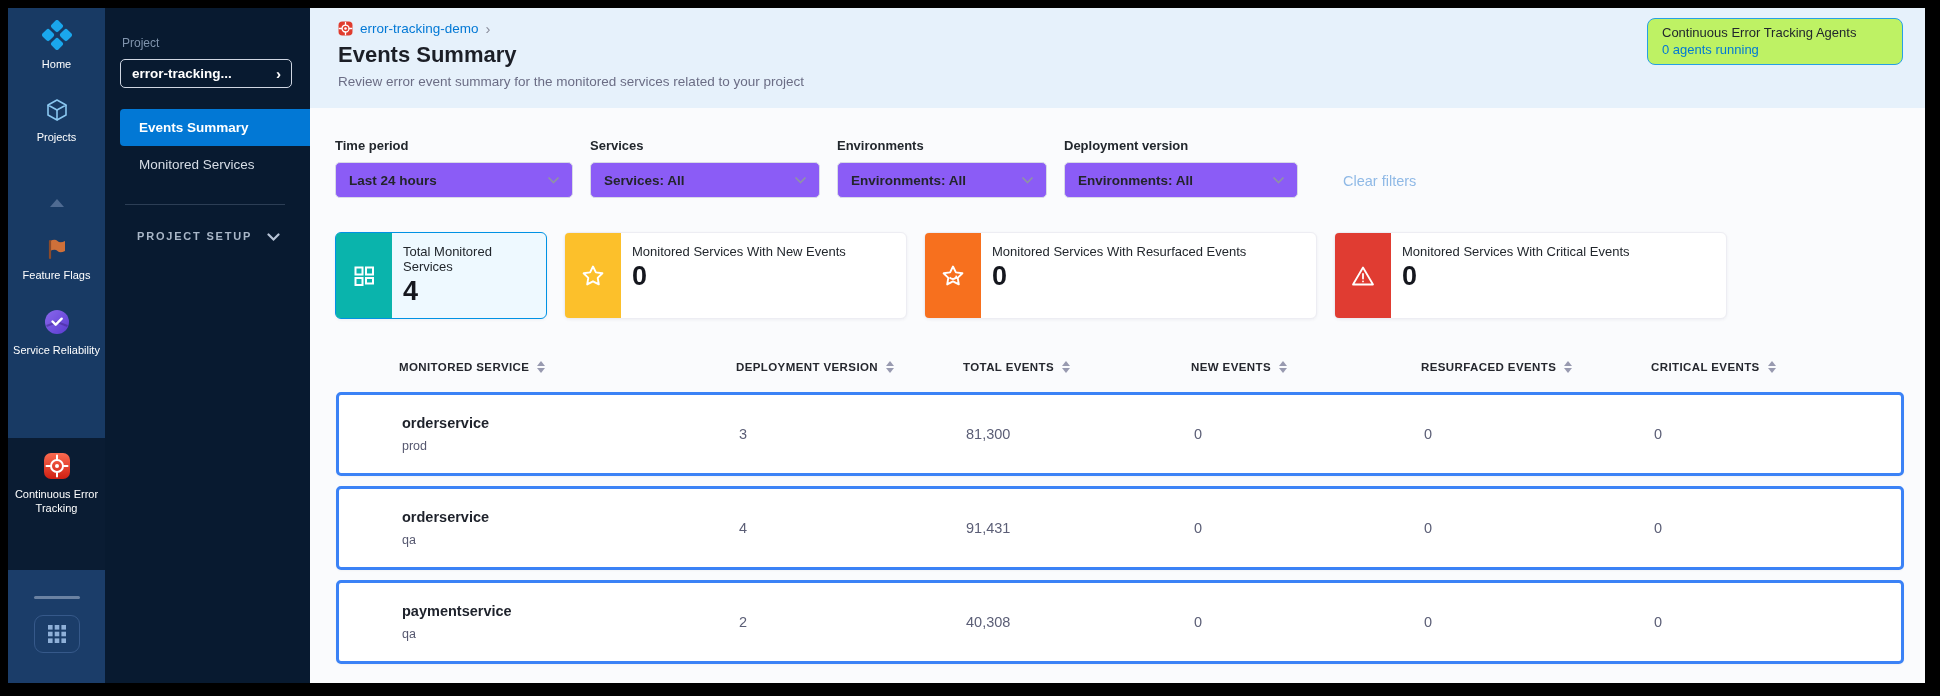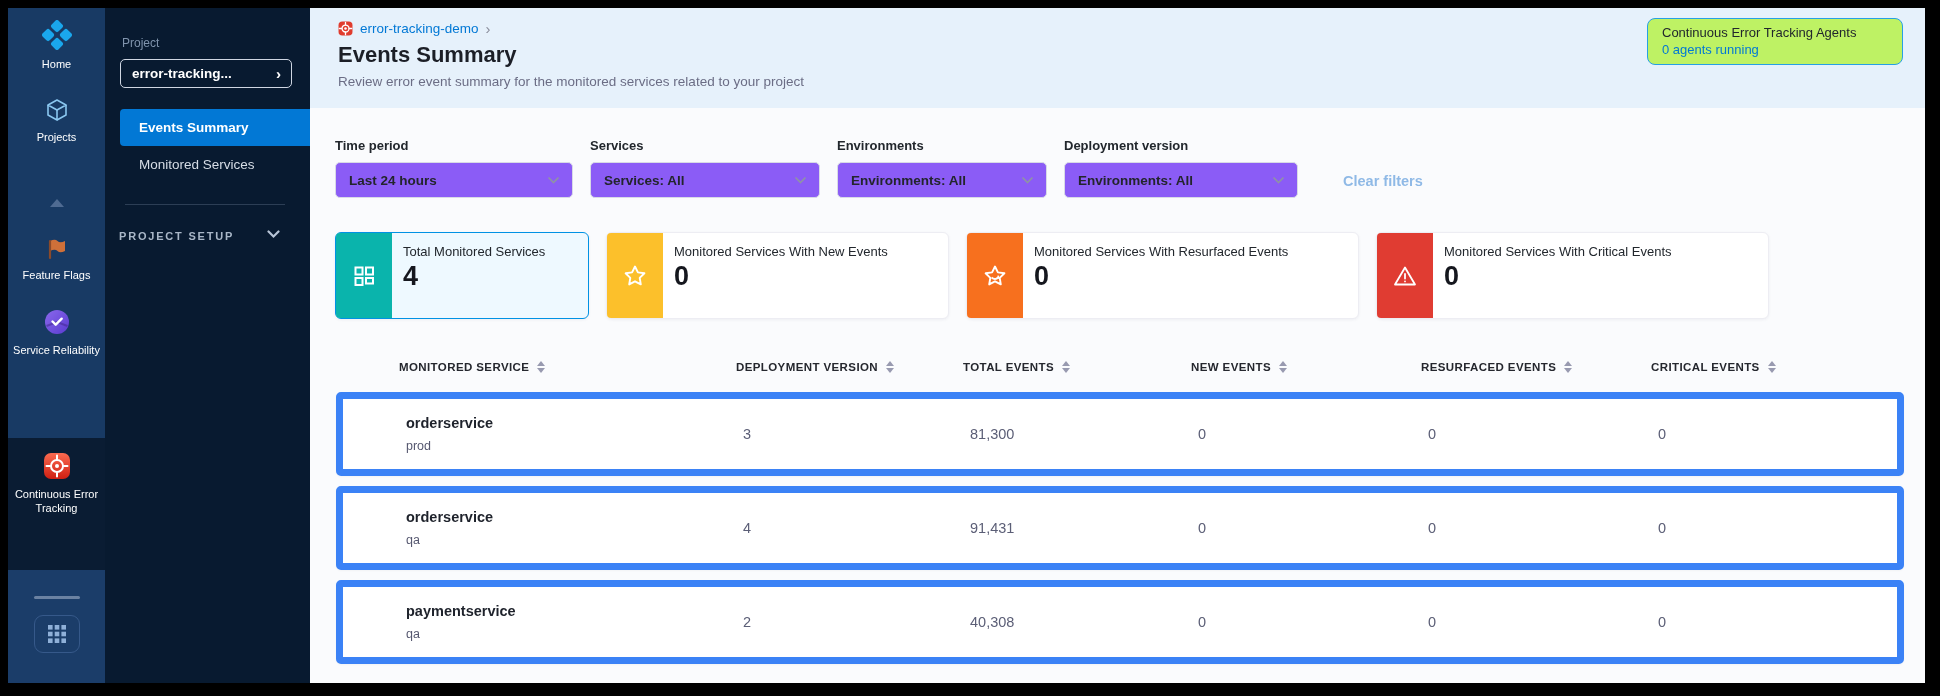"Clear filters" .clear-filters { font-weight: bold -> normal }
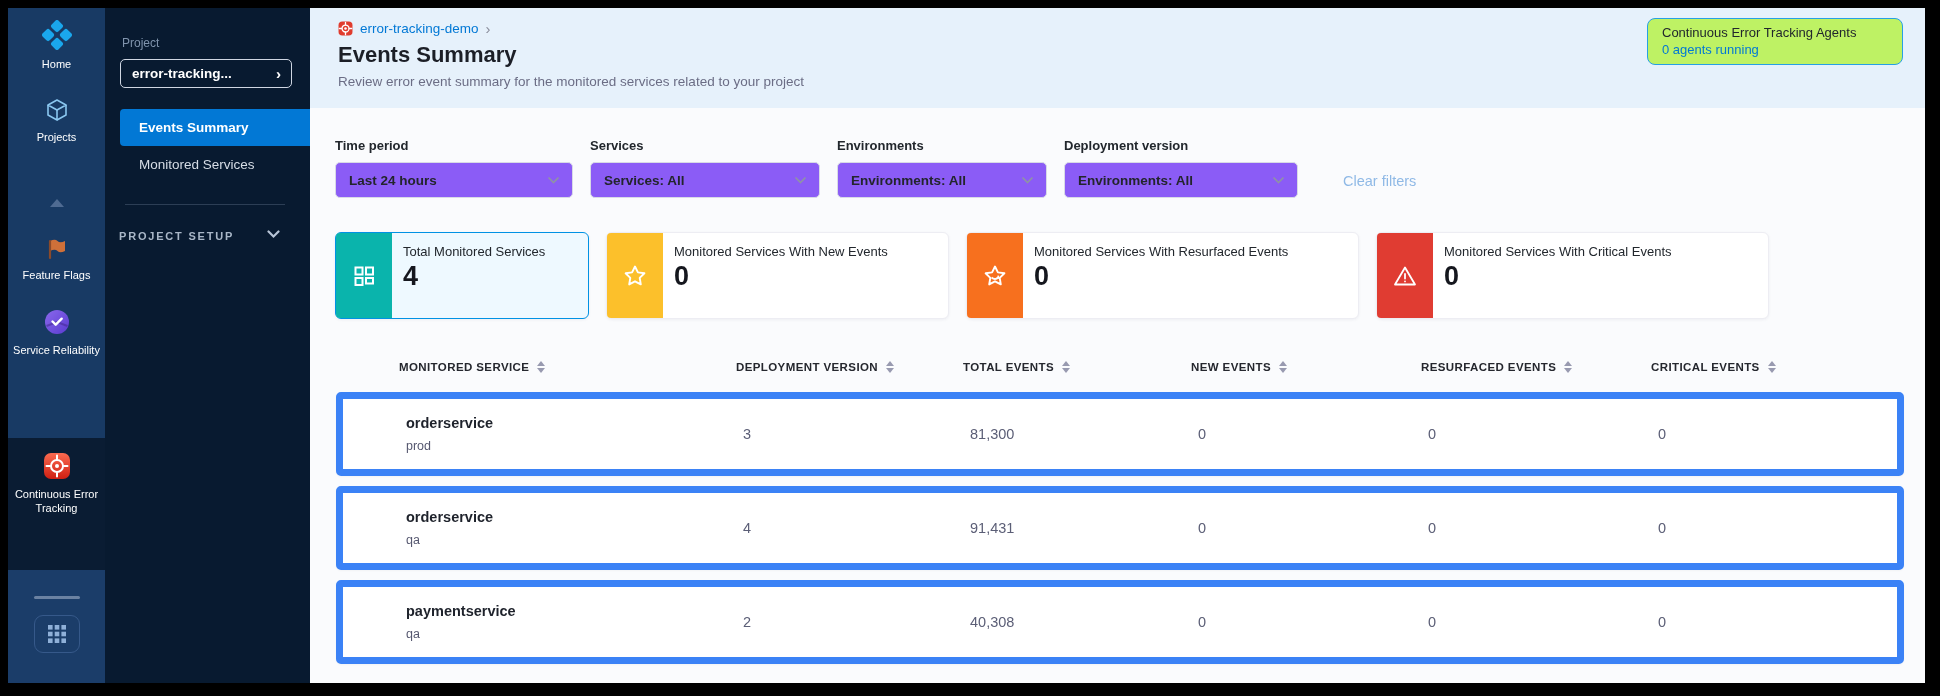"PROJECT SETUP" .side-section { align-items: flex-start -> flex-end; margin: 25px 30px 0 14px -> 25px 30px 0 32px }
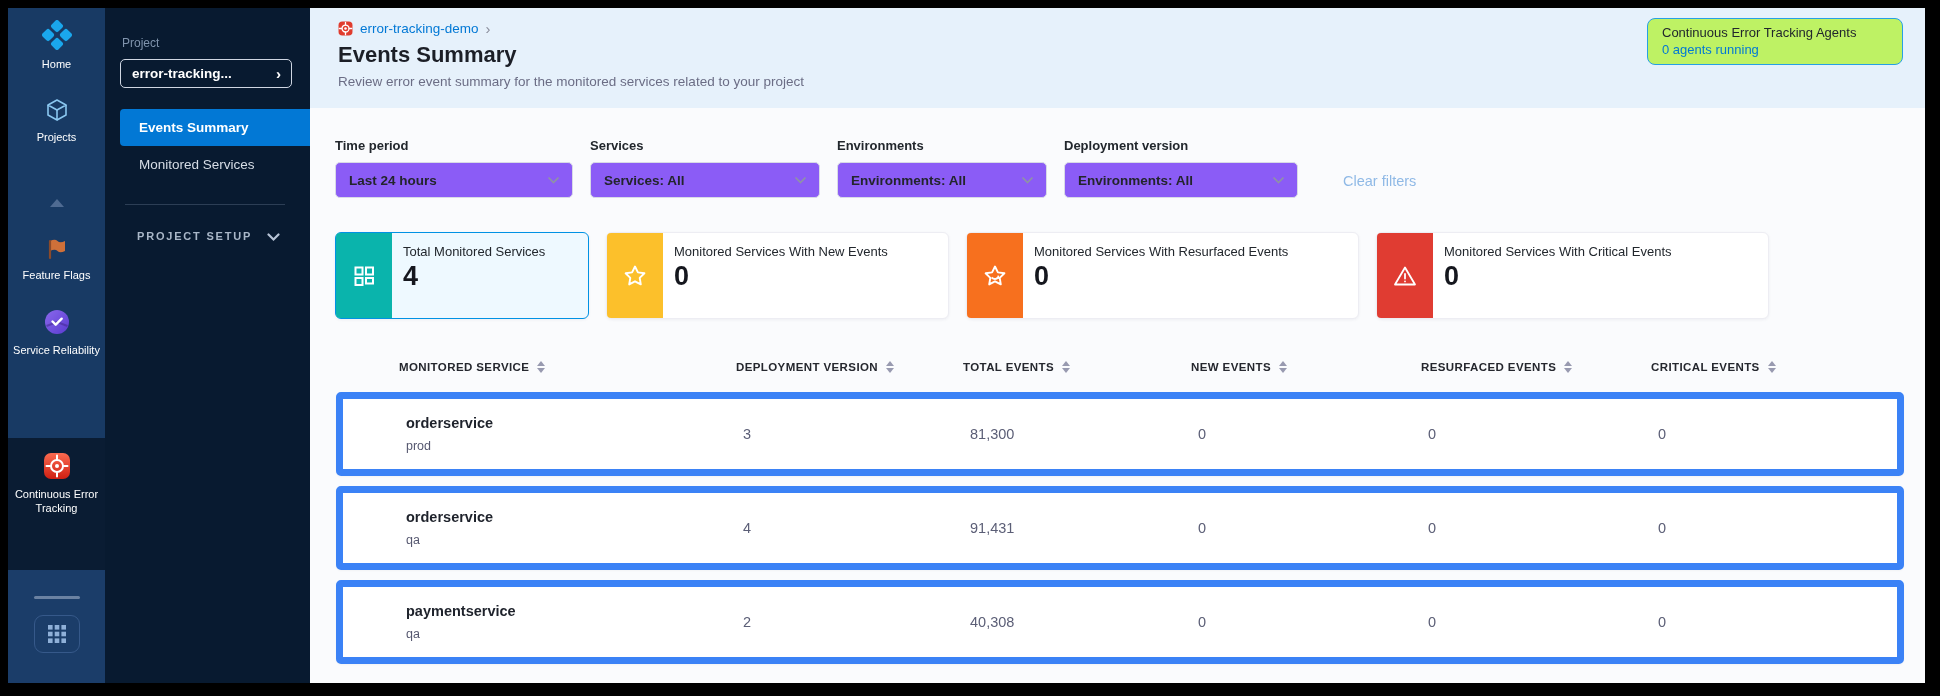"Total Monitored Services" .card:nth-child(1) { width: 254px -> 212px }
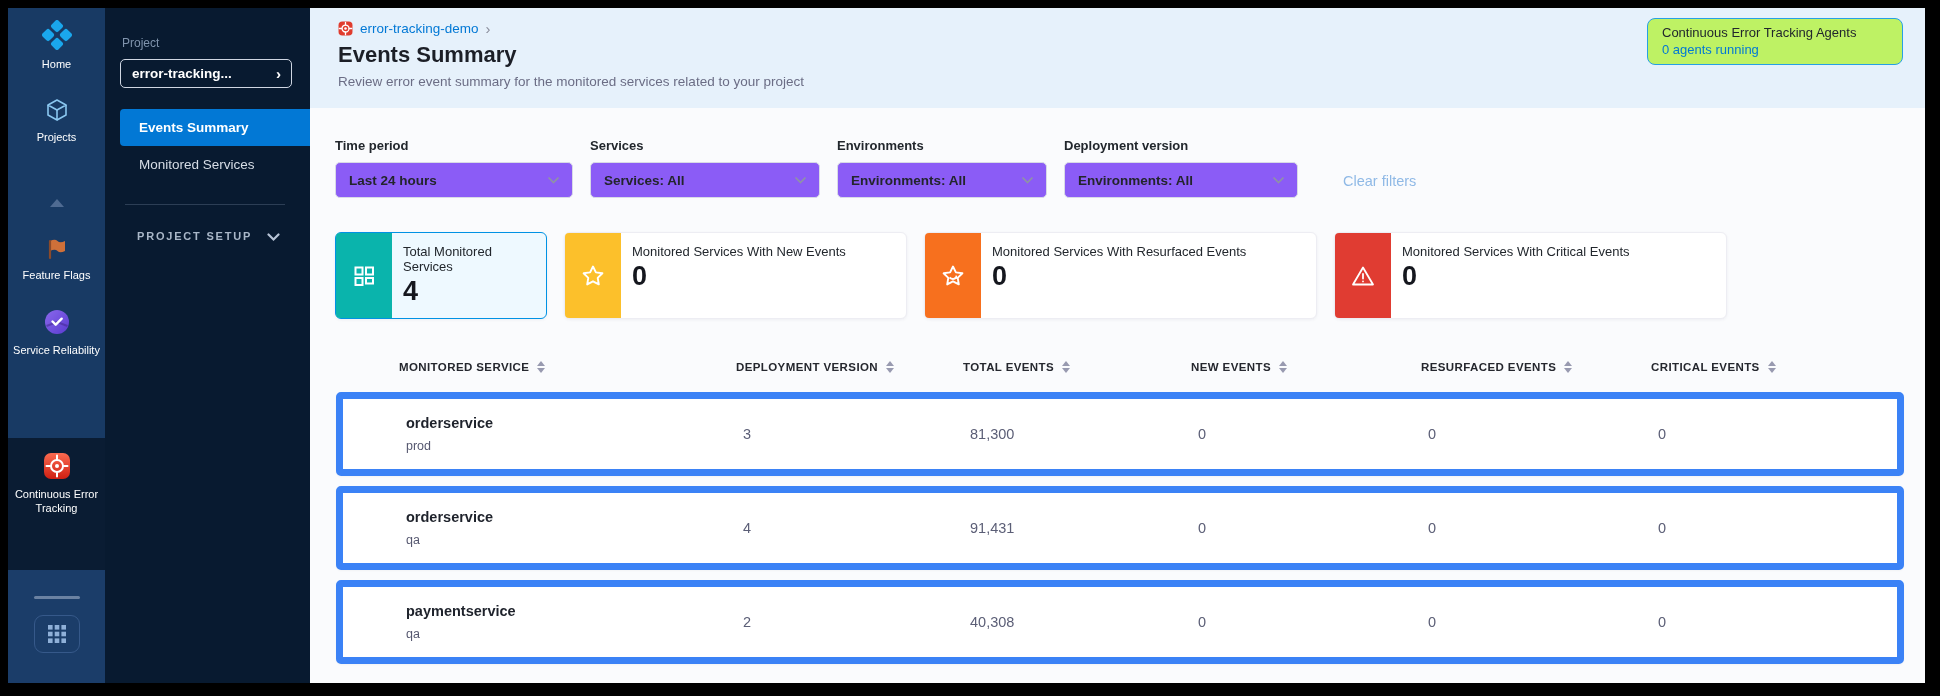"orderservice" .trow { border: 7px solid #3b82f6 -> 3px solid #3b82f6 }
